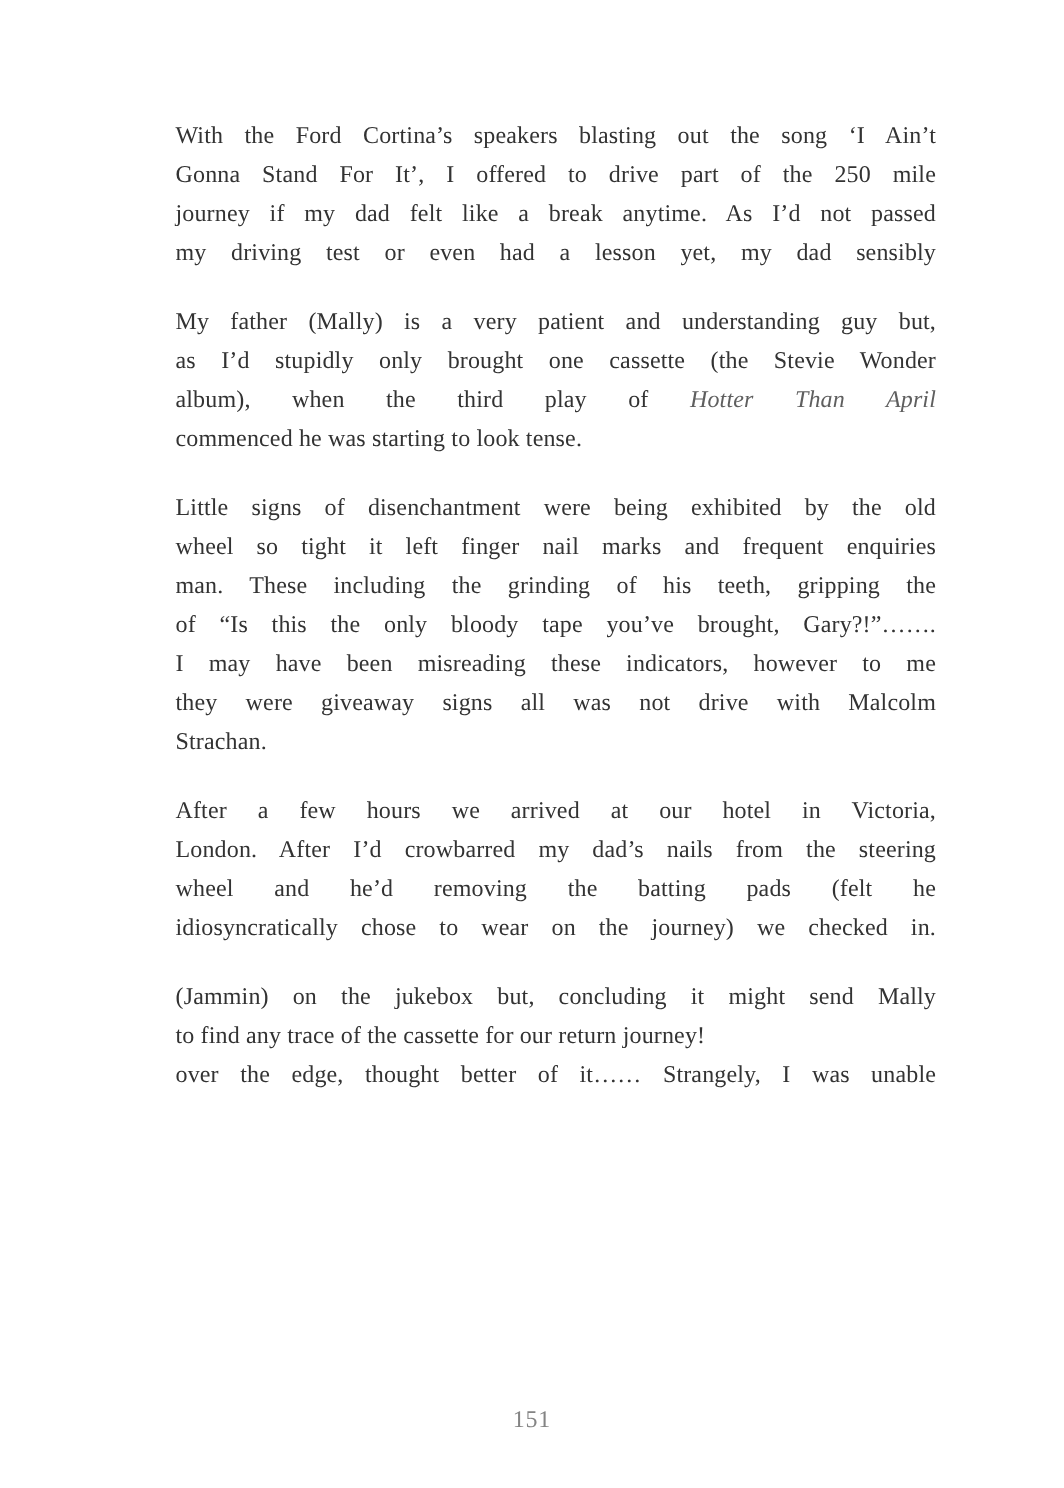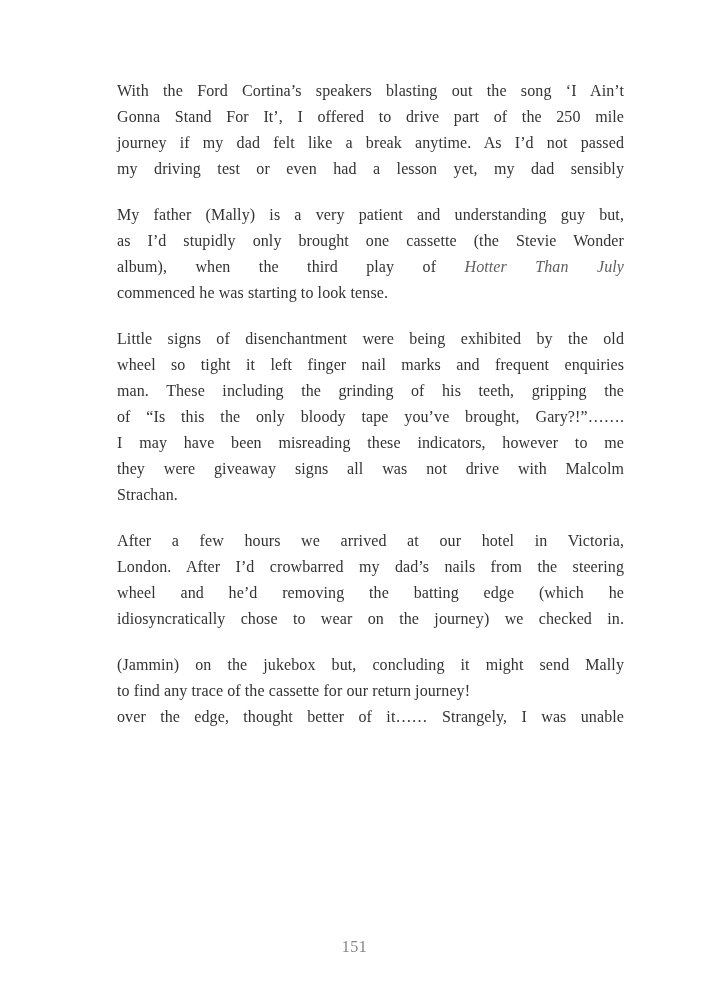"Hotter Than July" span.italic { text: July -> April }
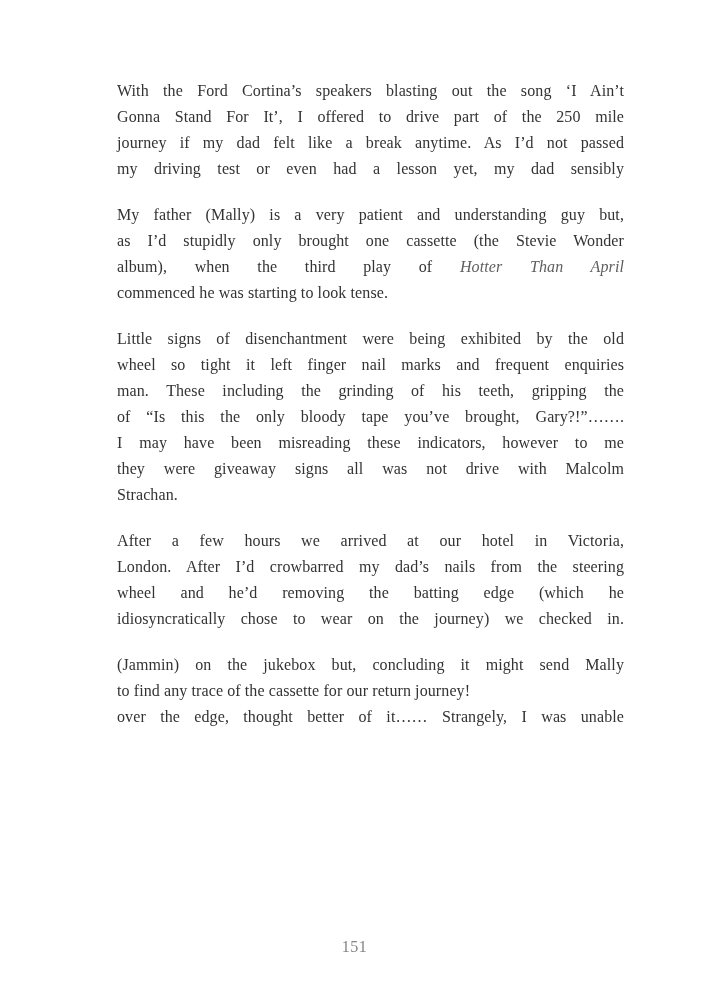"wheel and he’d removing the" span { text: edge (which -> pads (felt }
